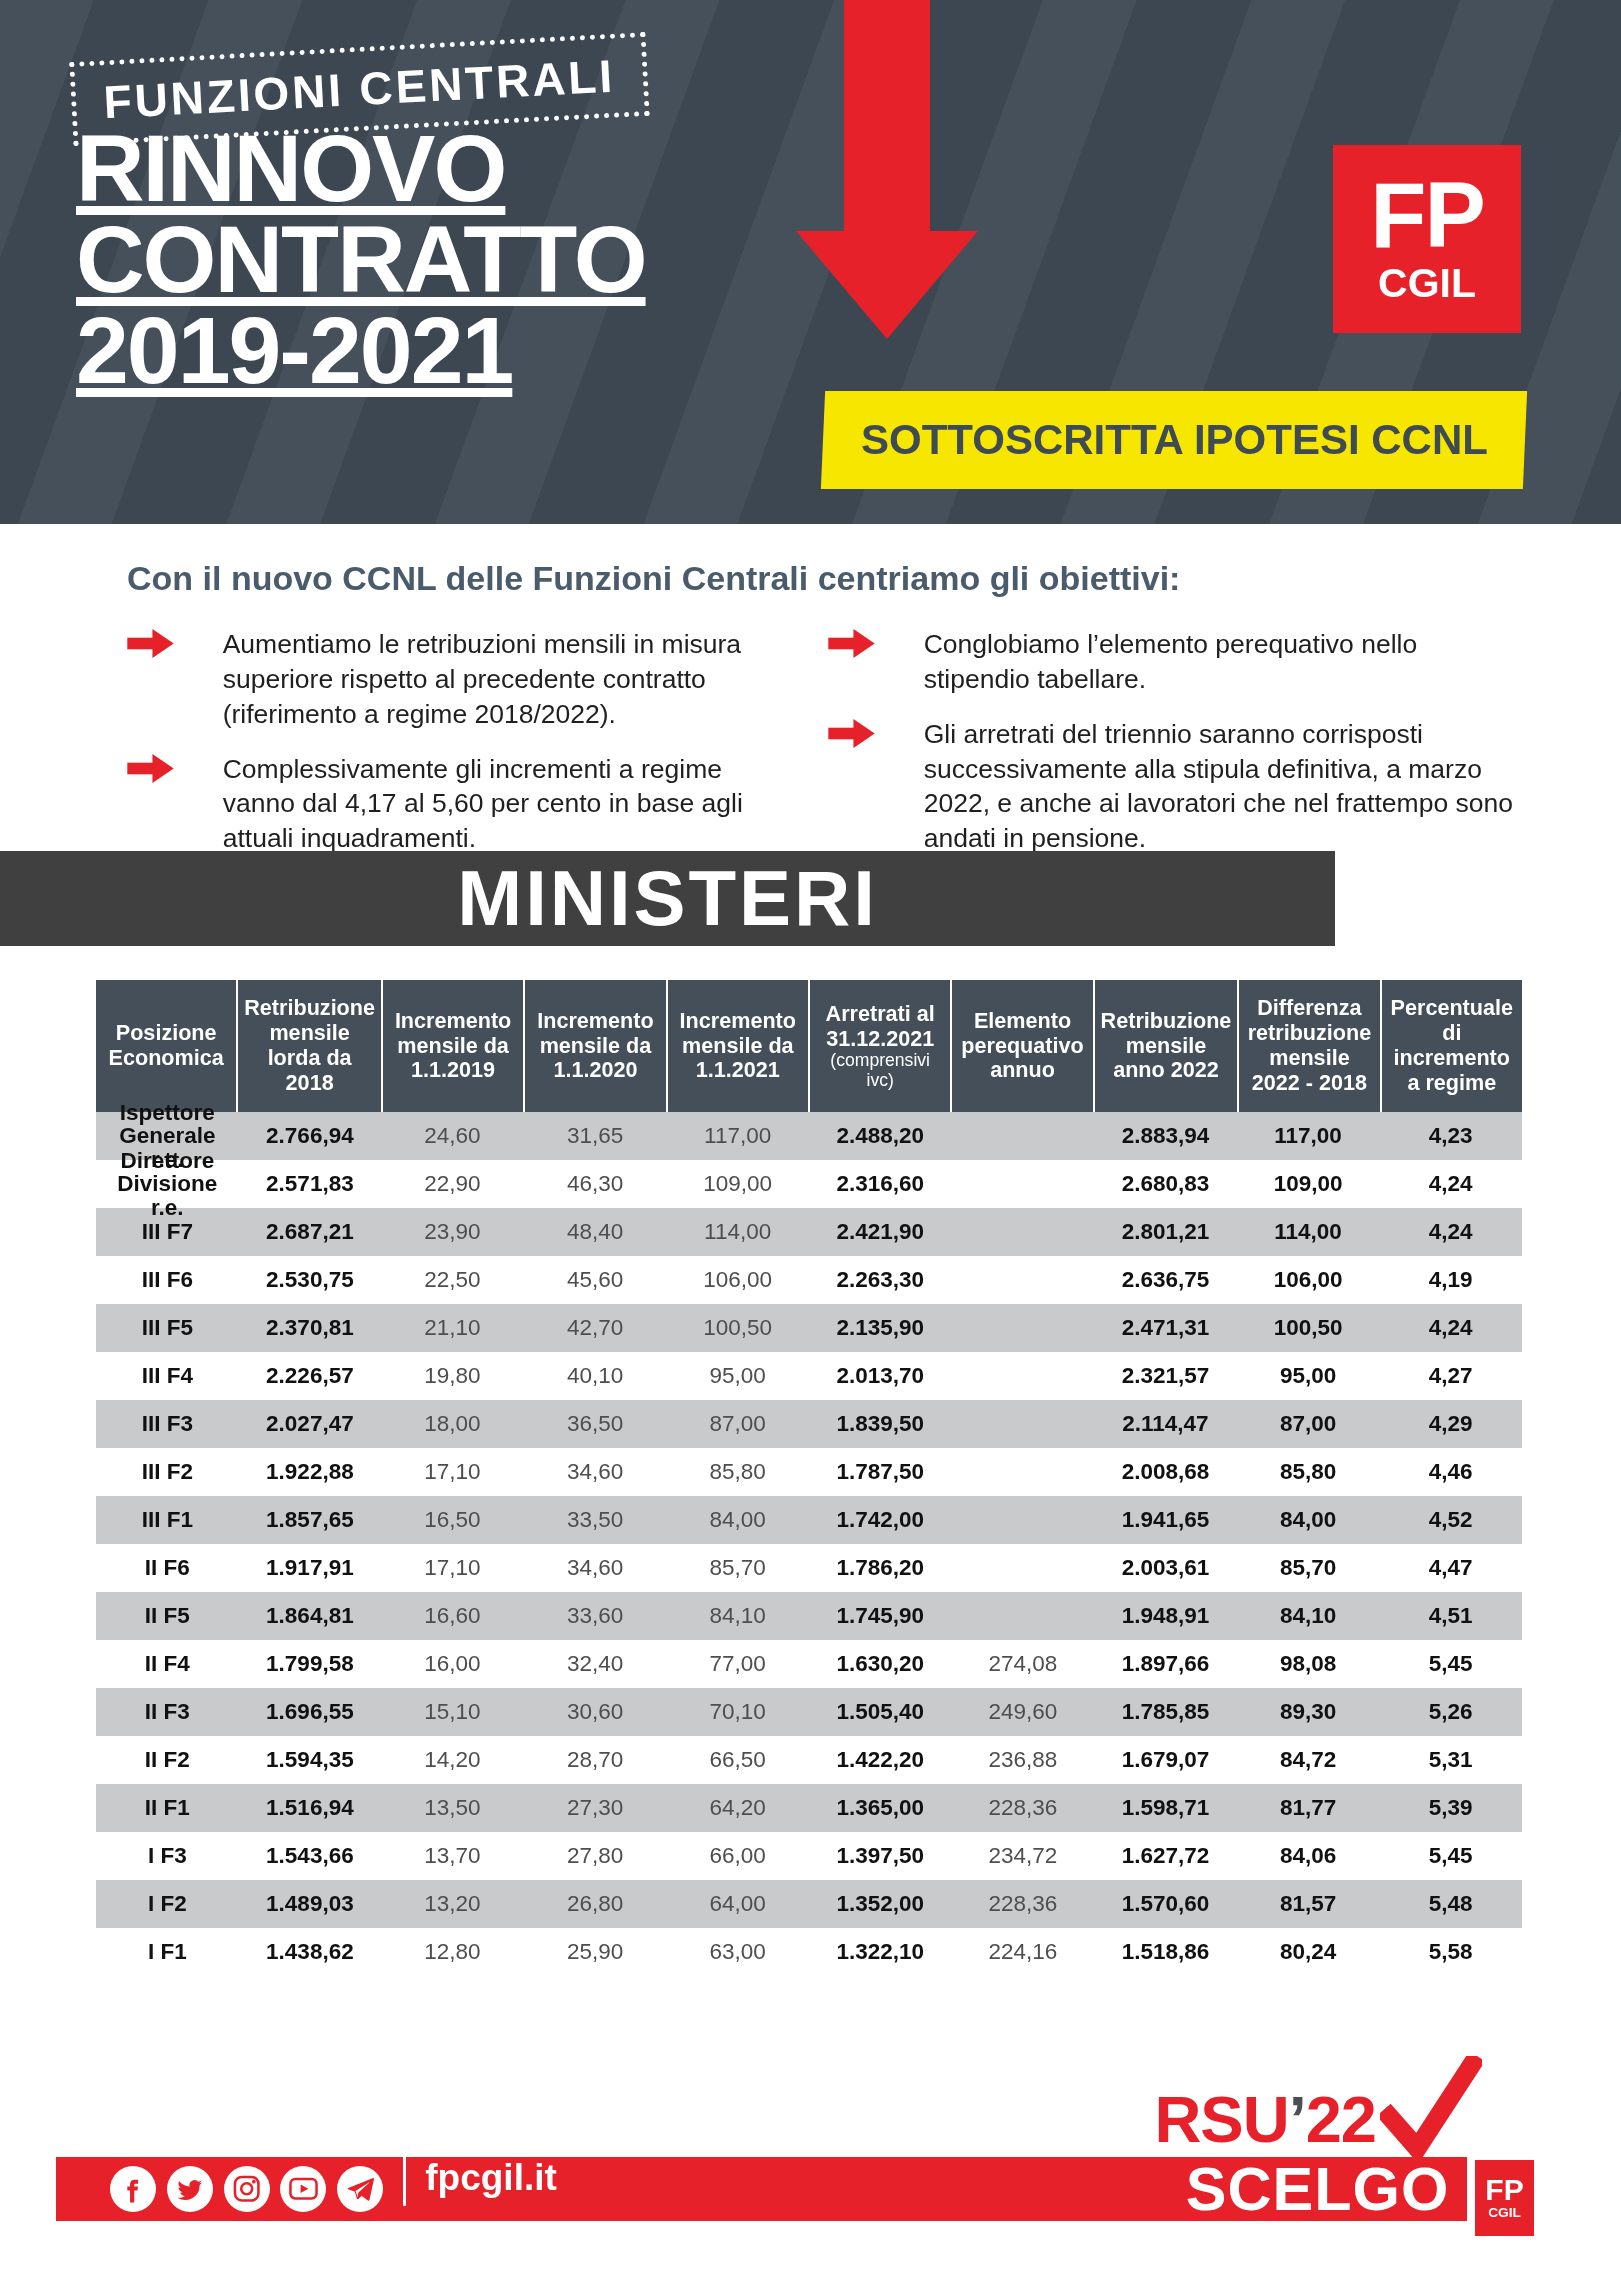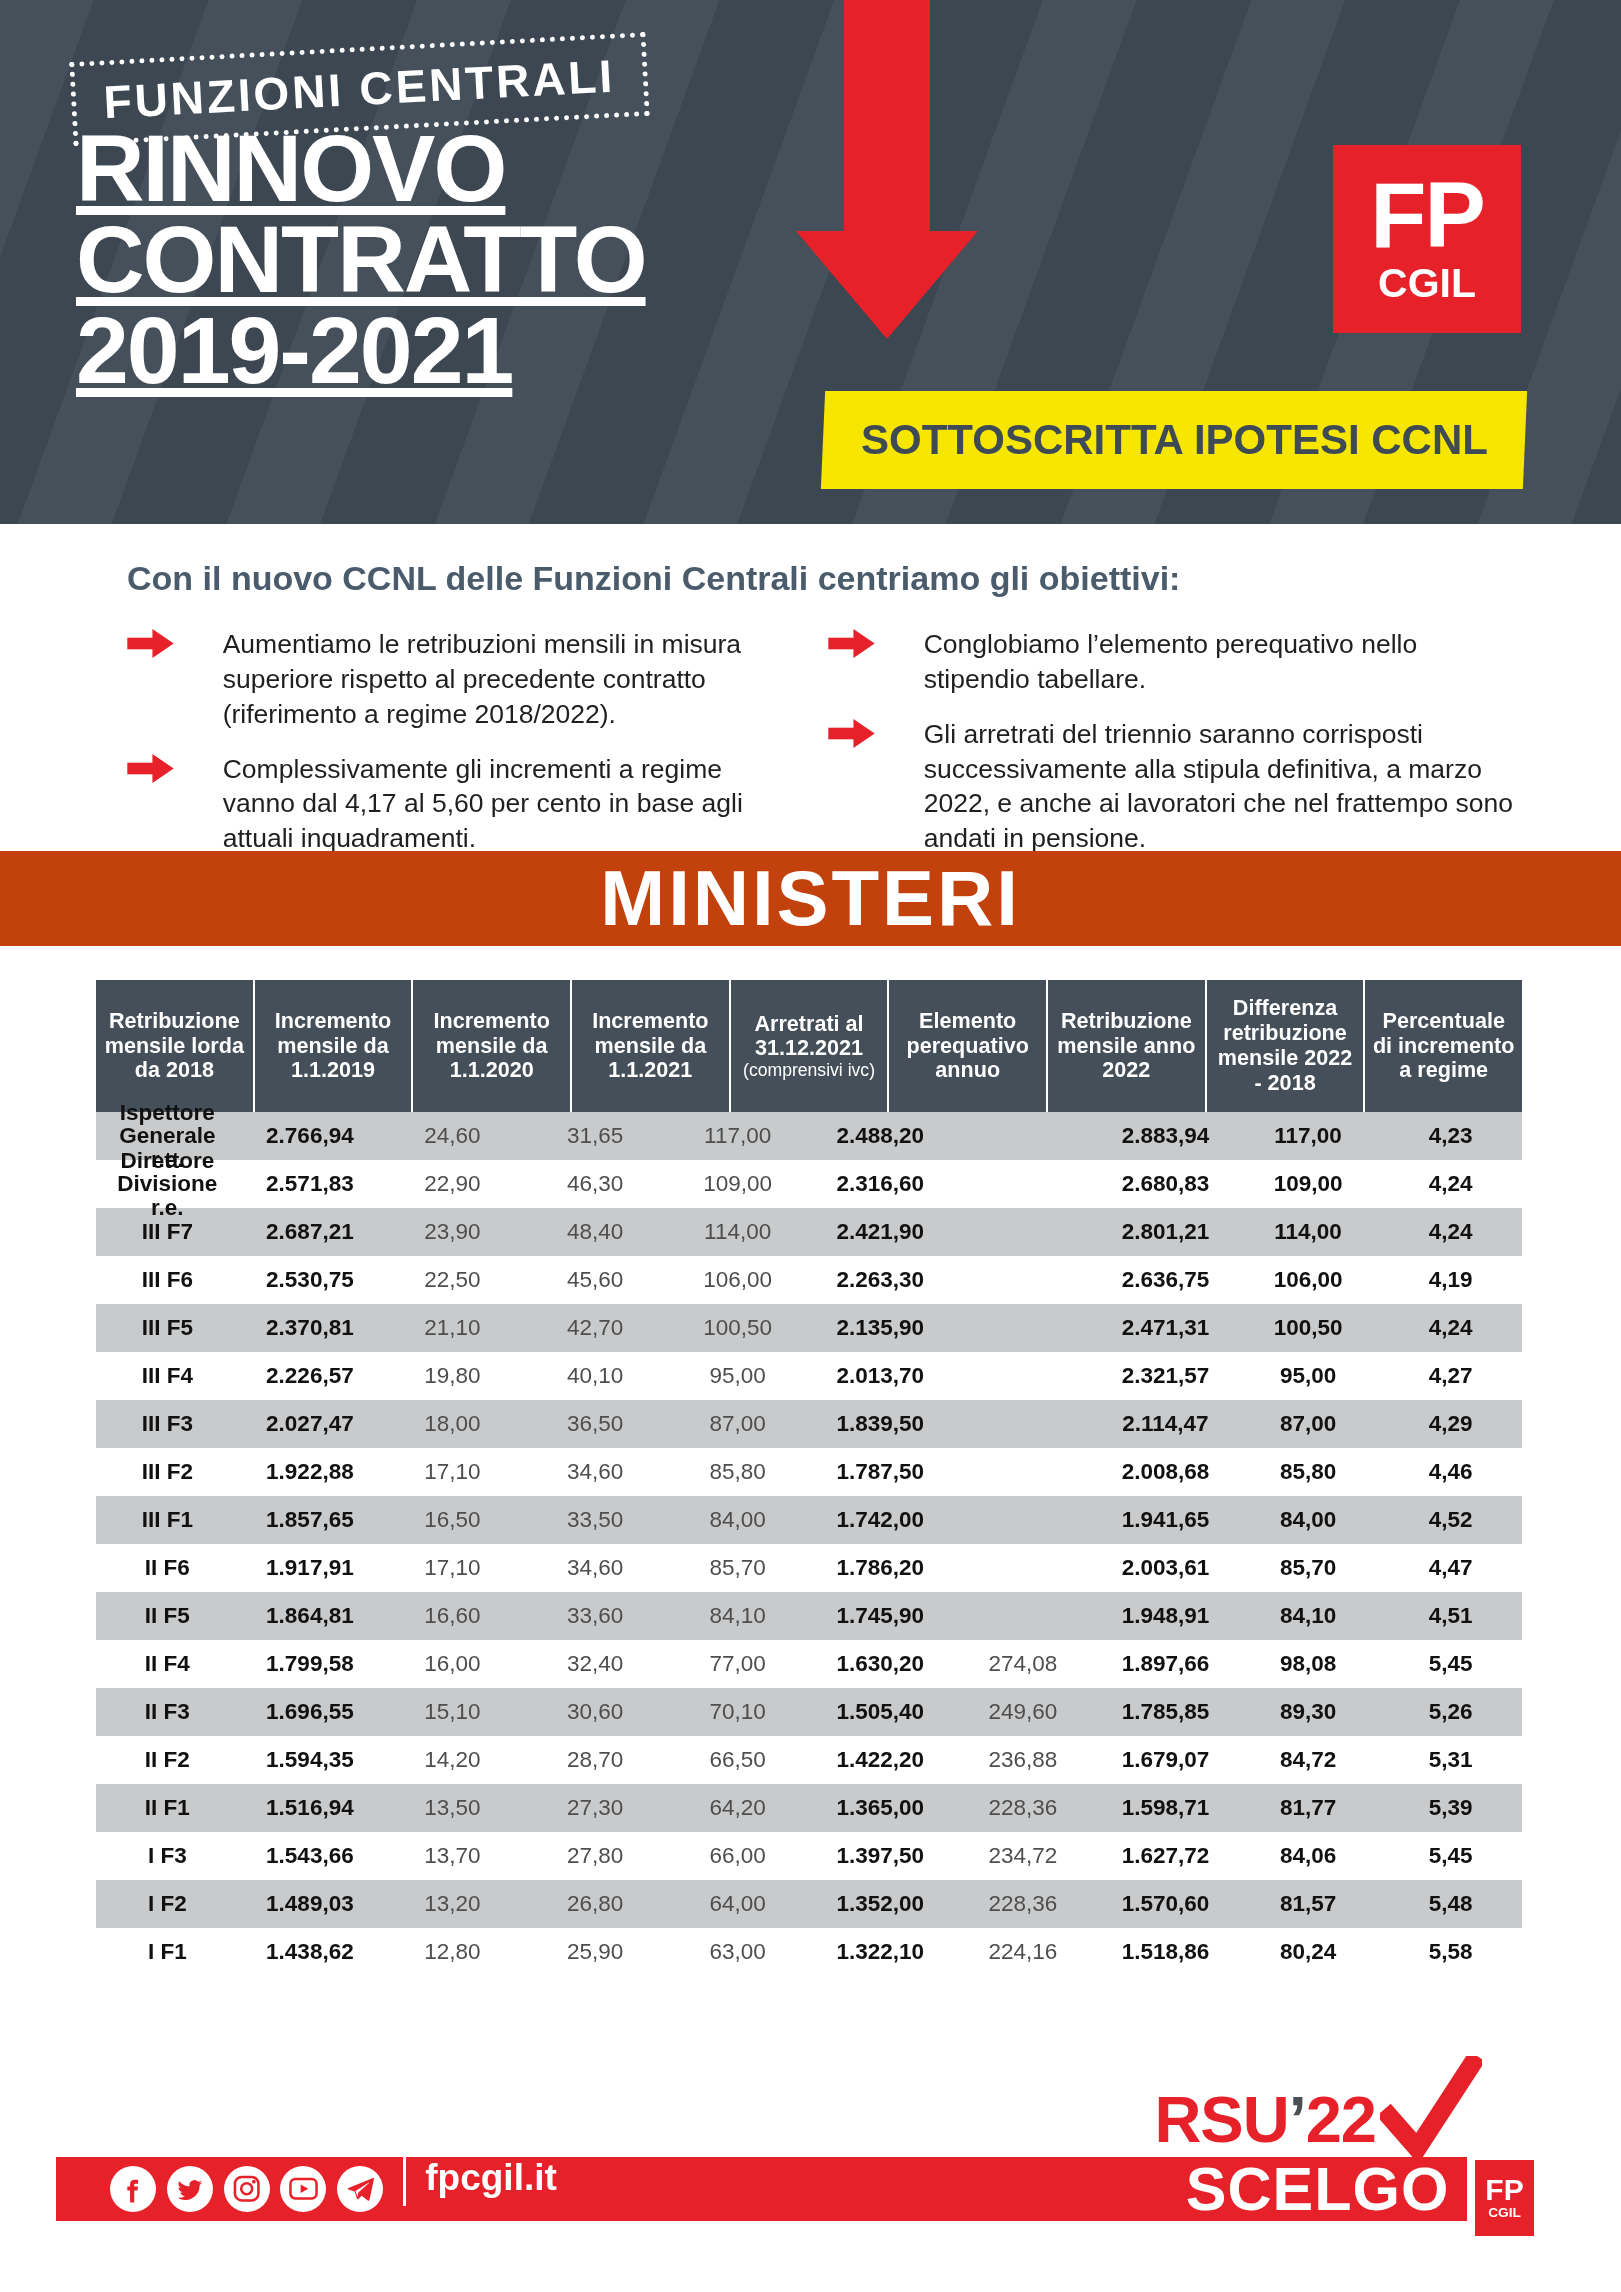"MINISTERI" .ministeri { background: #c2410c -> #404040; width: 1621px -> 1335px }
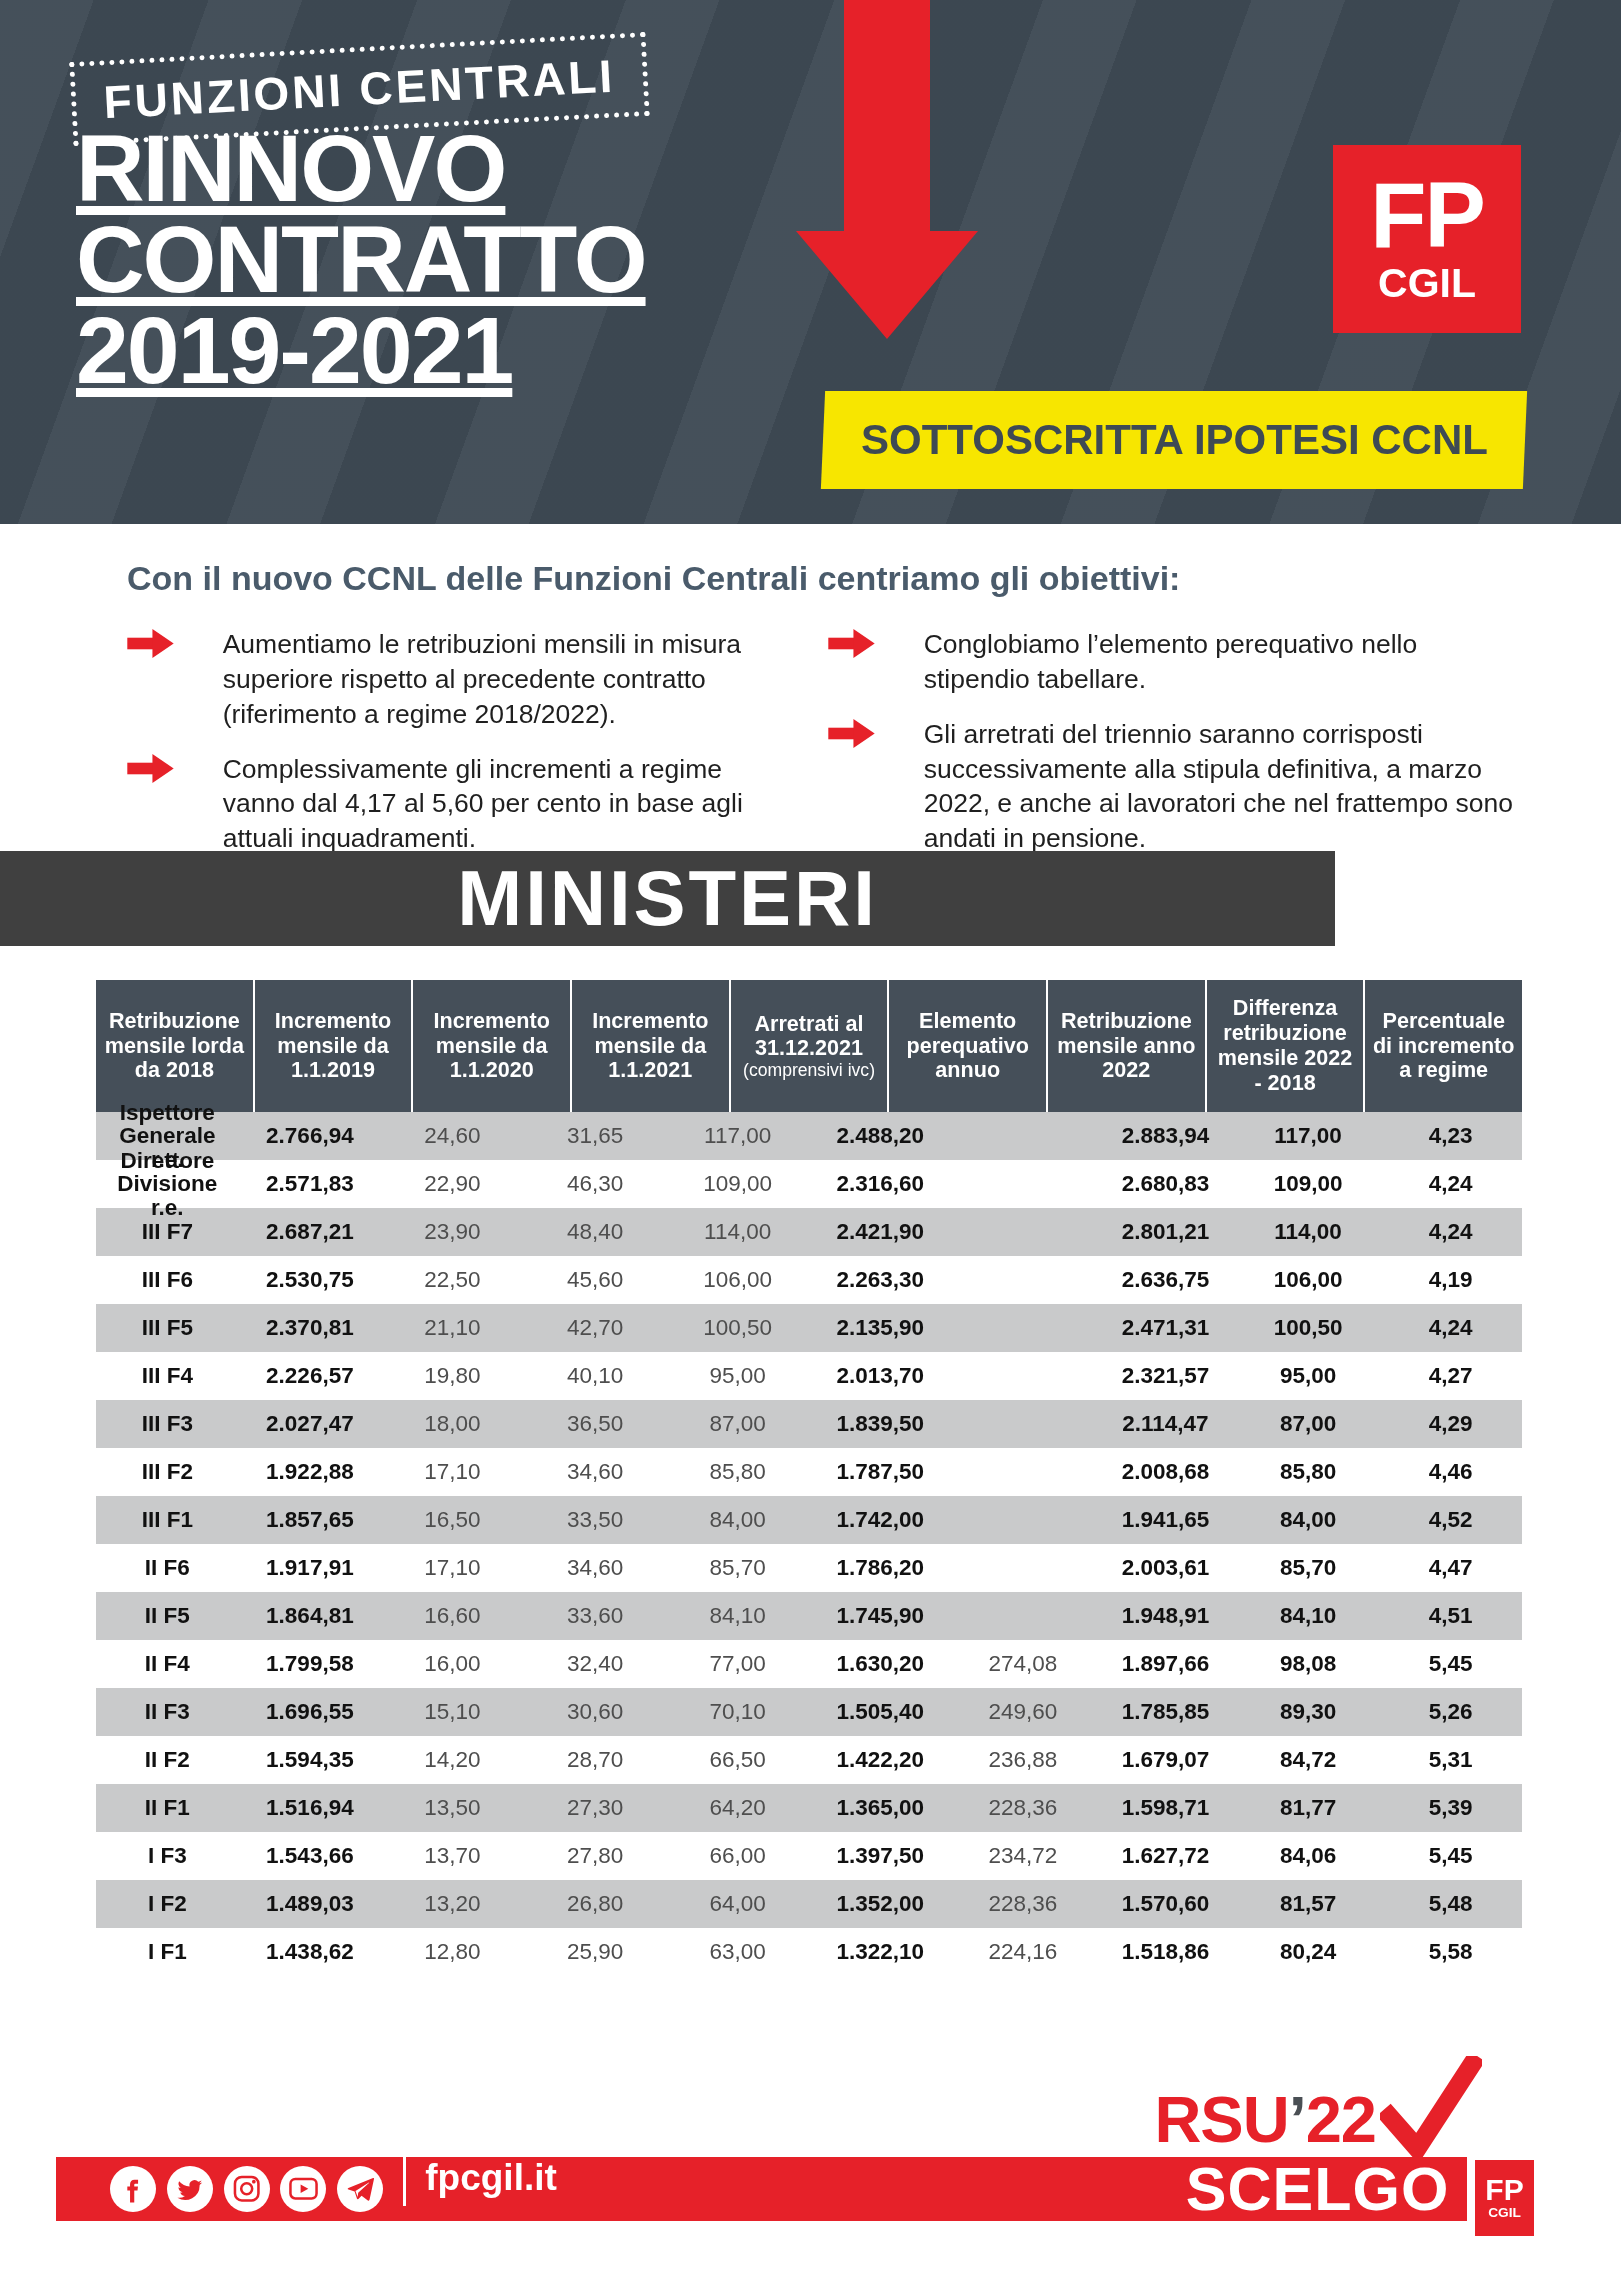"Posizione Economica" div.th { html: none -> <div> <div>Posizione Economica</div> </div> }
